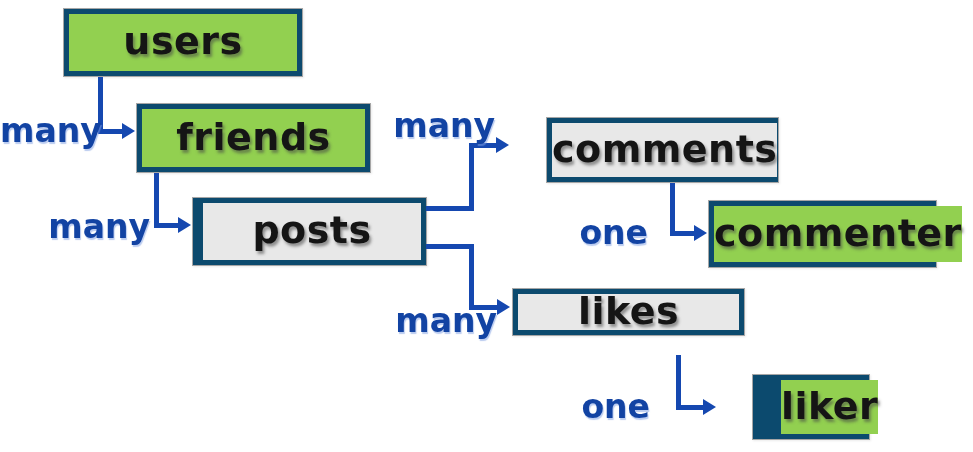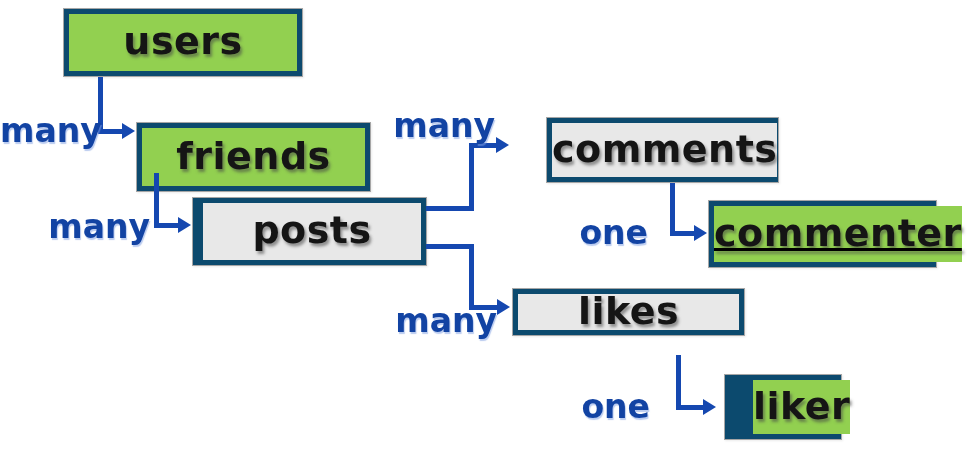"friends" #node-friends { margin-top: 19px -> none }
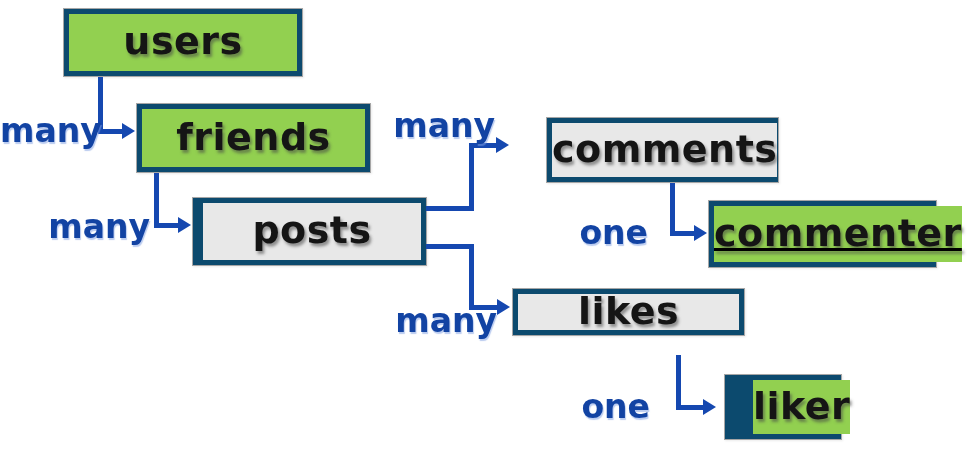"commenter" #node-commenter { text-decoration: underline -> none }
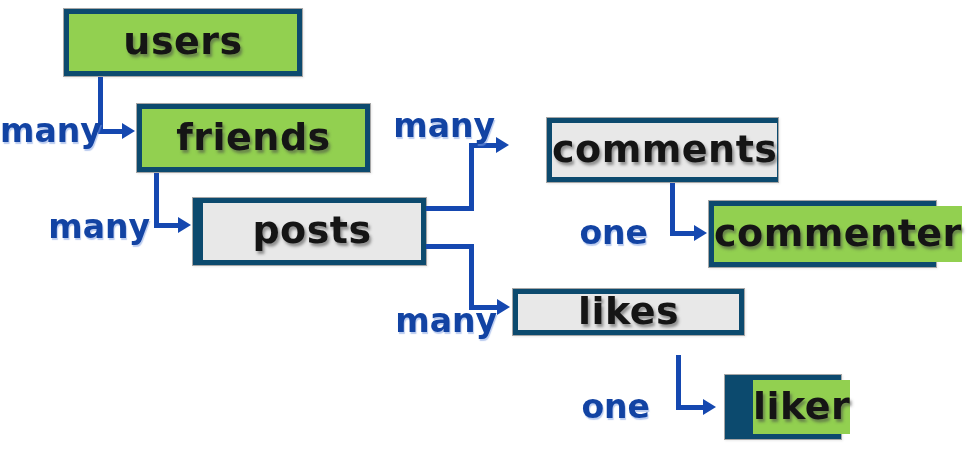"liker" #node-liker { left: 724px -> 752px }
